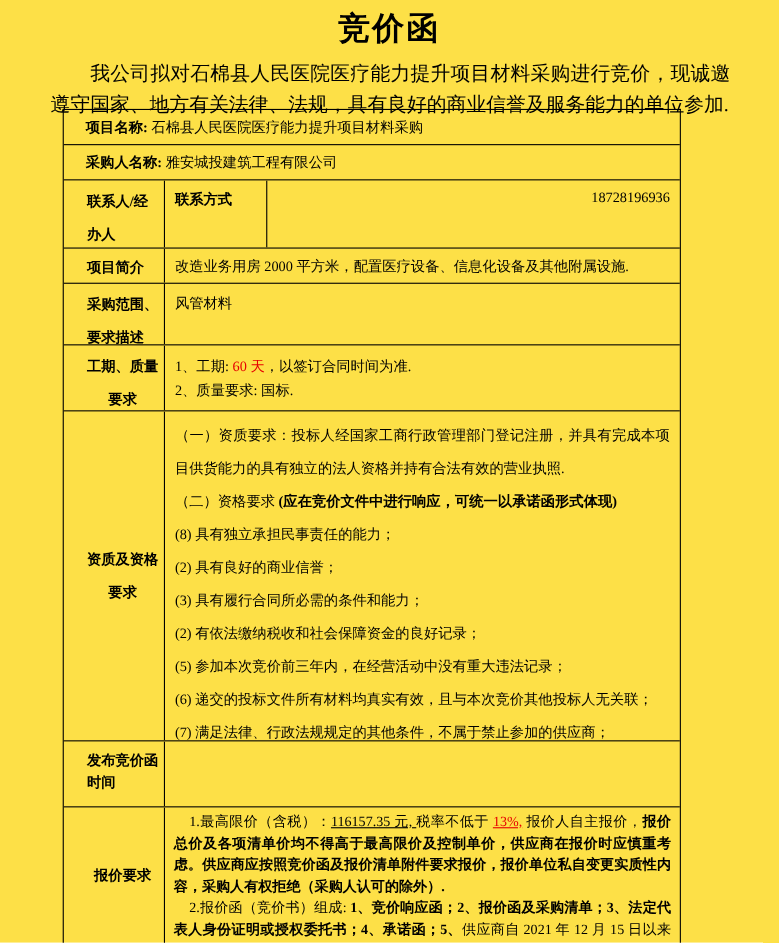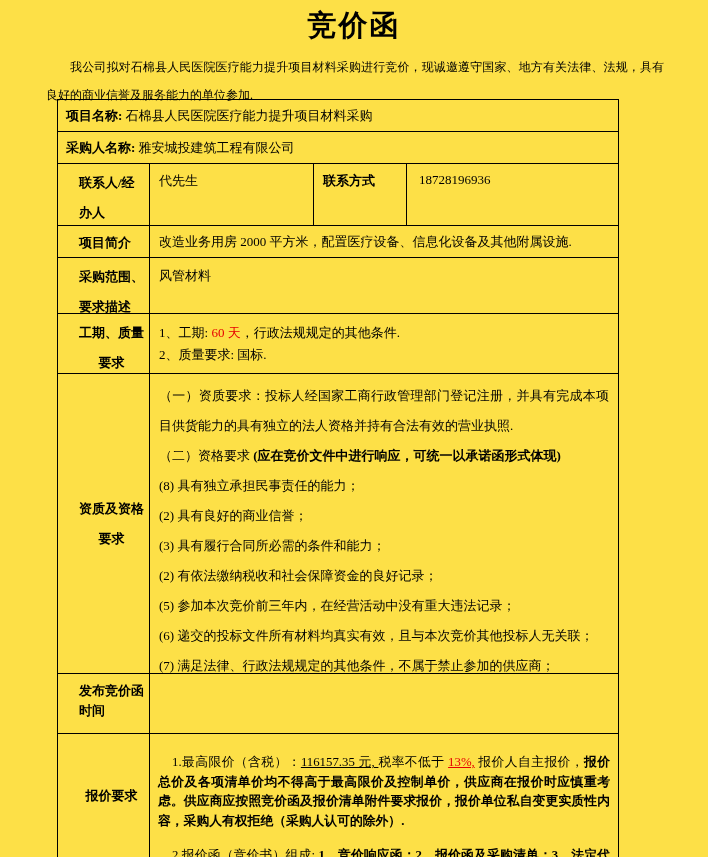"我公司拟对石棉县人民医院医疗能力提升项目材料采购进行竞价，现诚邀遵守国家、地方有" .intro { font-size: 12px -> 18px }
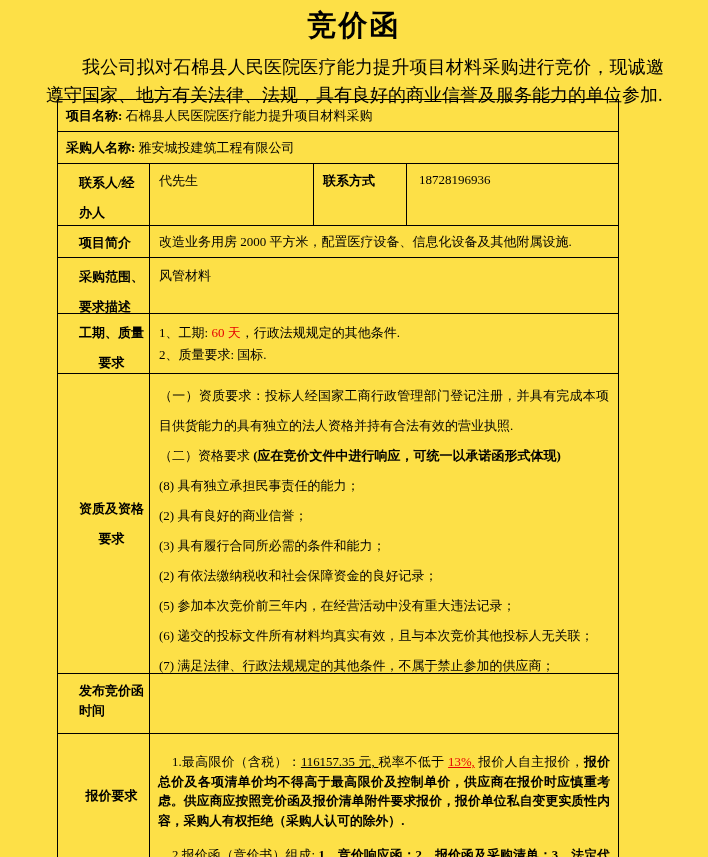"项目名称: 石棉县人民医院医疗能力提升项目材料采购" .cell-full { margin-left: none -> 12px }
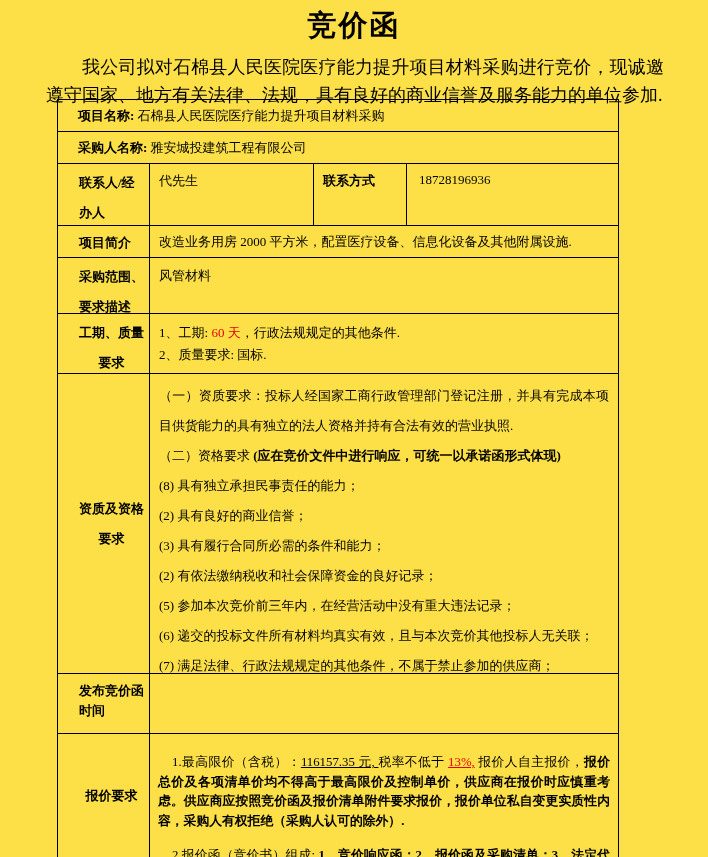"代先生" div.c2 { html: <div>代先生</div> -> none }
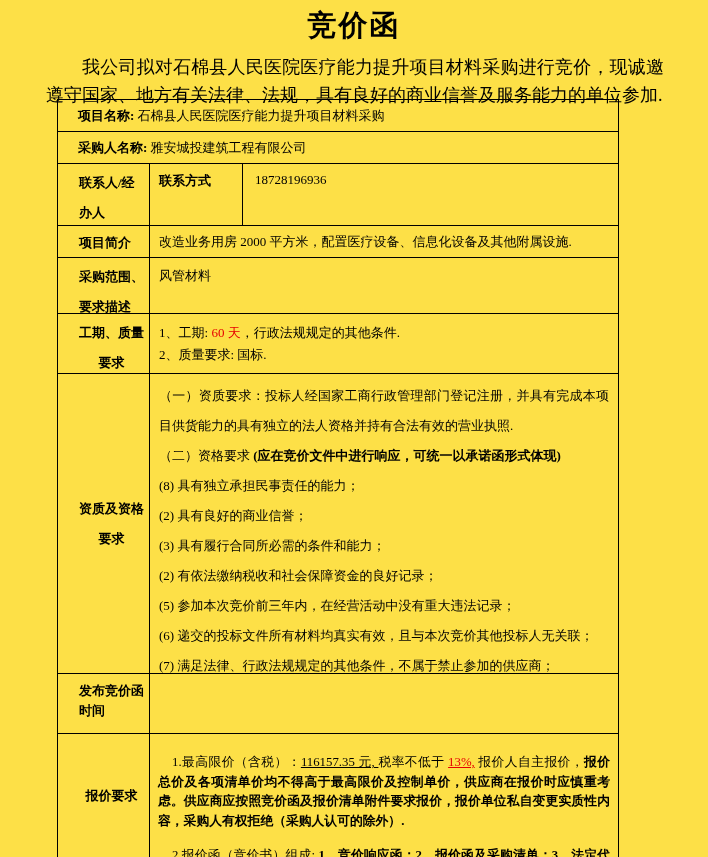"18728196936" .c4 { text-align: none -> right }
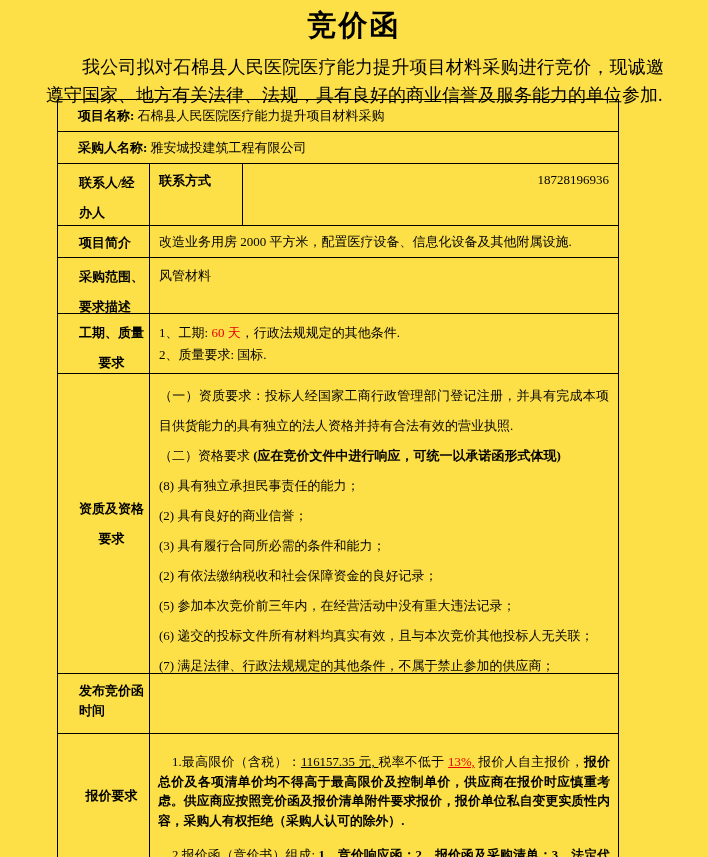"，行政法规规定的其他条件." span { text: 行政法规规定的其他条件 -> 以签订合同时间为准 }
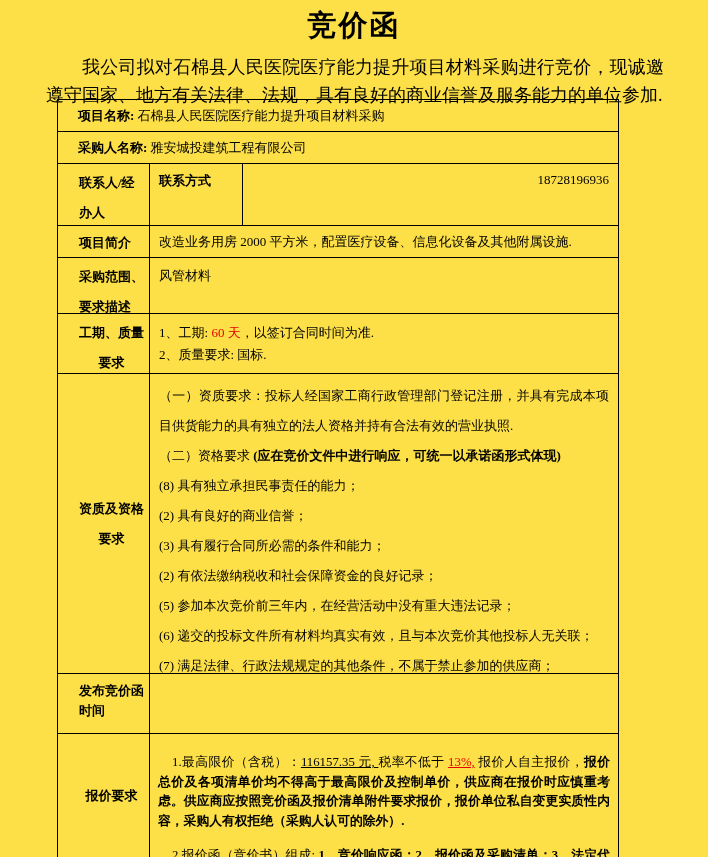"1.最高限价（含税）：116157.35 元, 税率不低于 13%," .qtpara { margin-top: 15px -> none }
